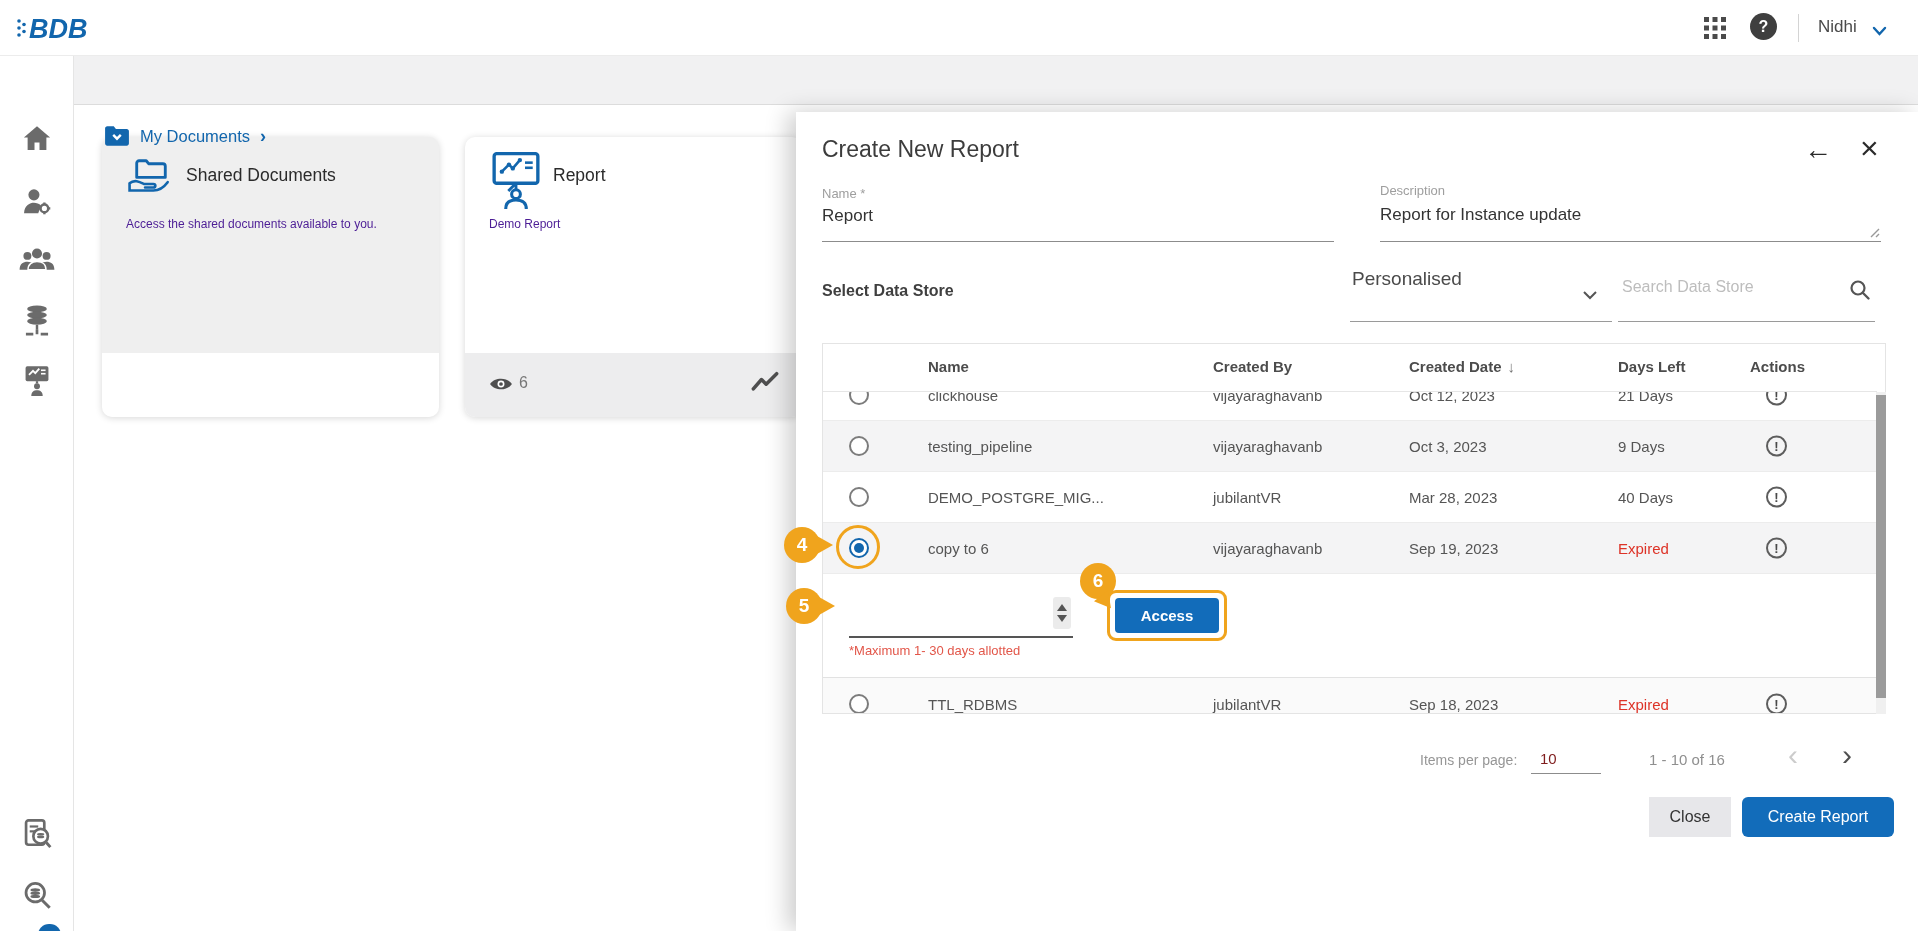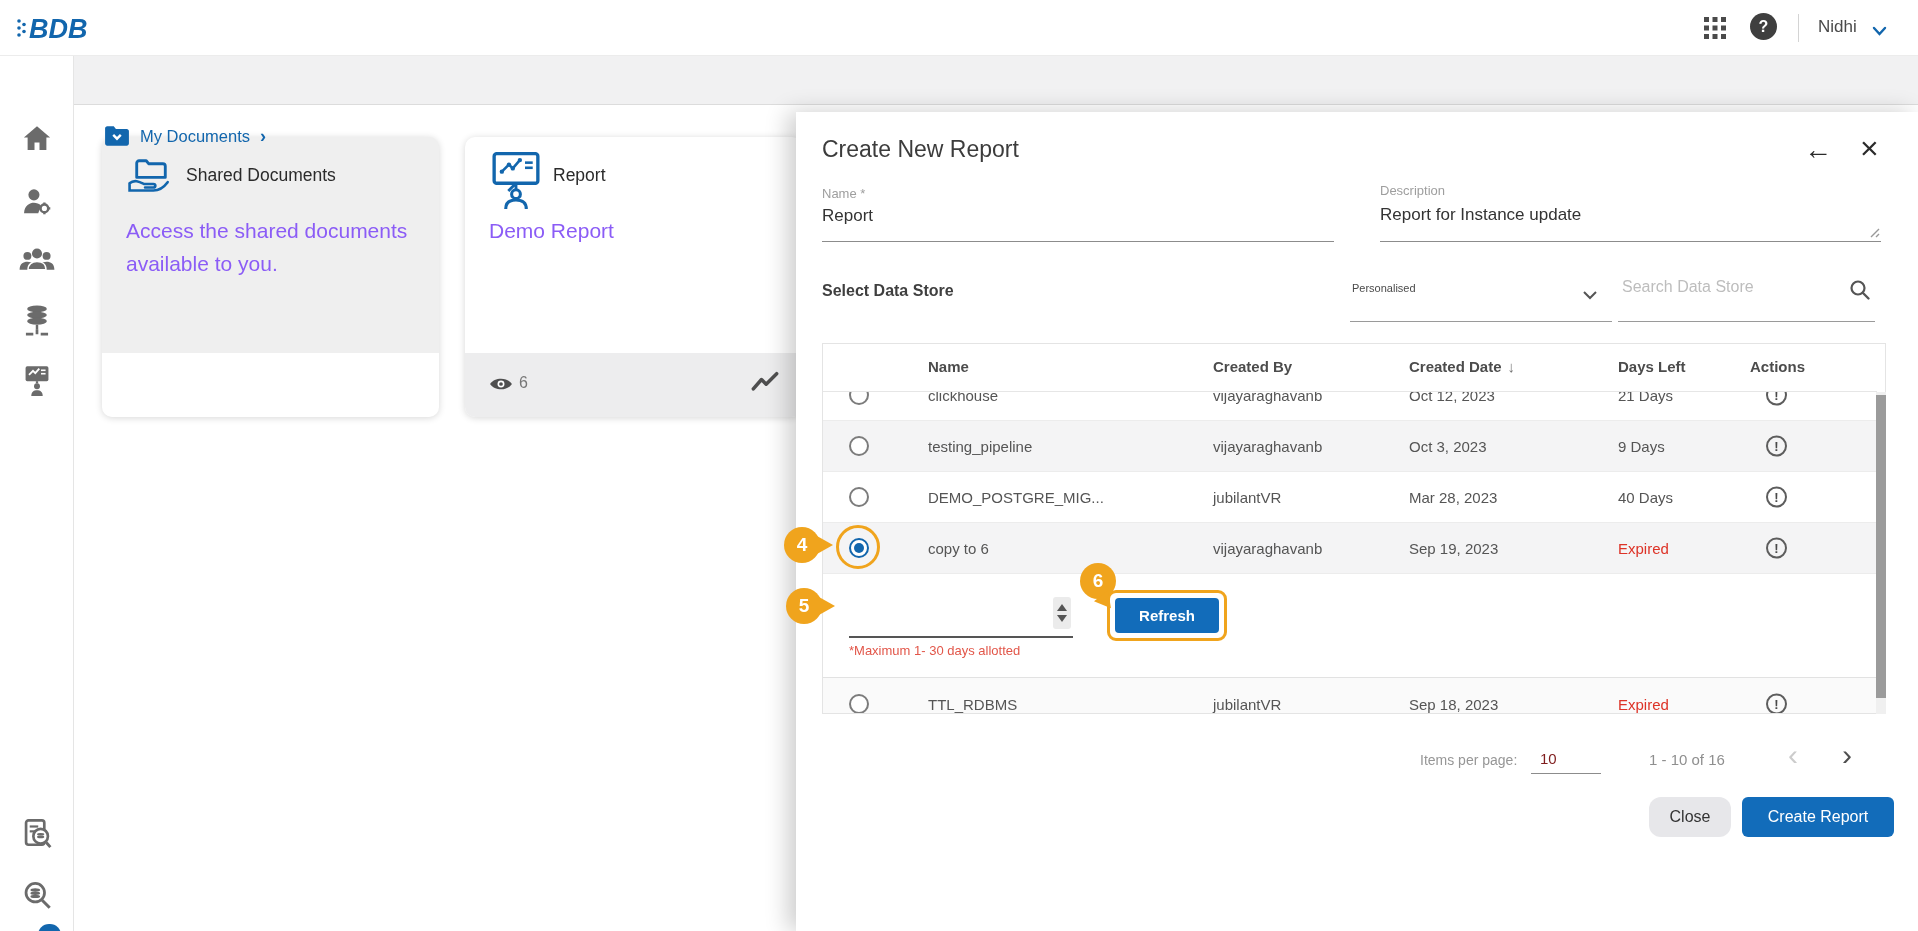"Access the shared documents available" .card-desc { color: #8b5cf6 -> #4c1d95; font-size: 21px -> 12px }
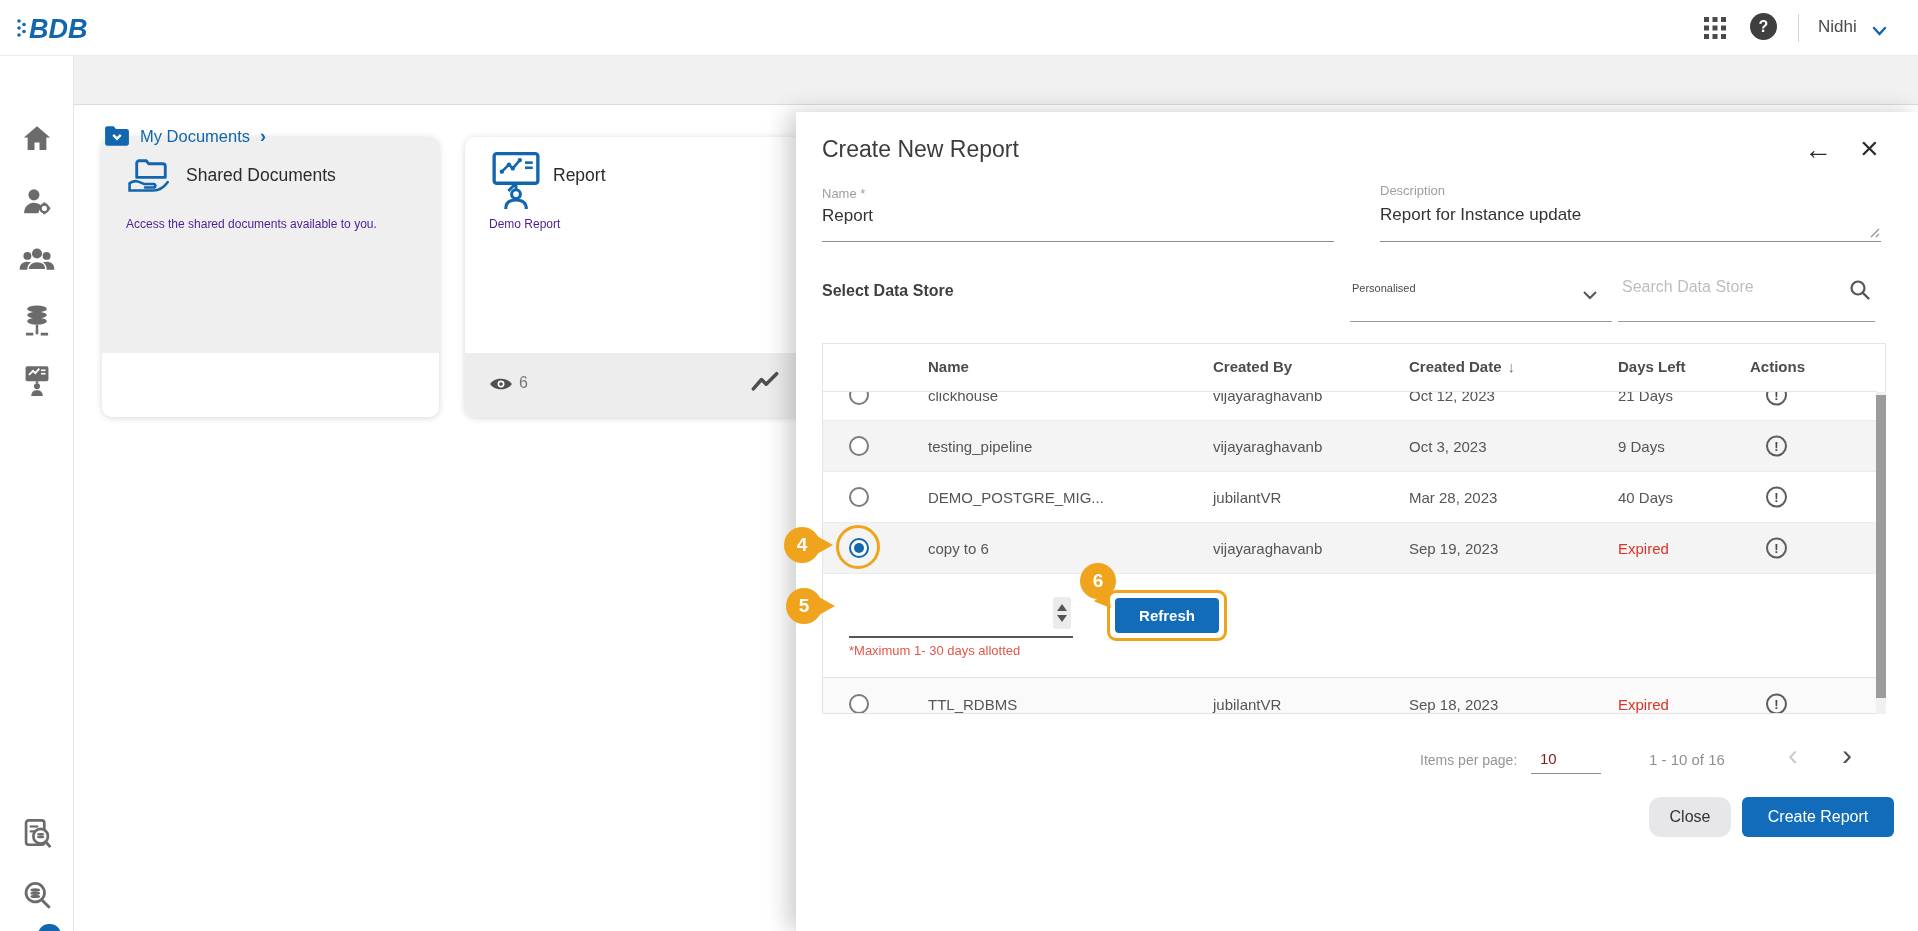"Personalised" .select-value { font-size: 11px -> 19px; top: 170px -> 156px }
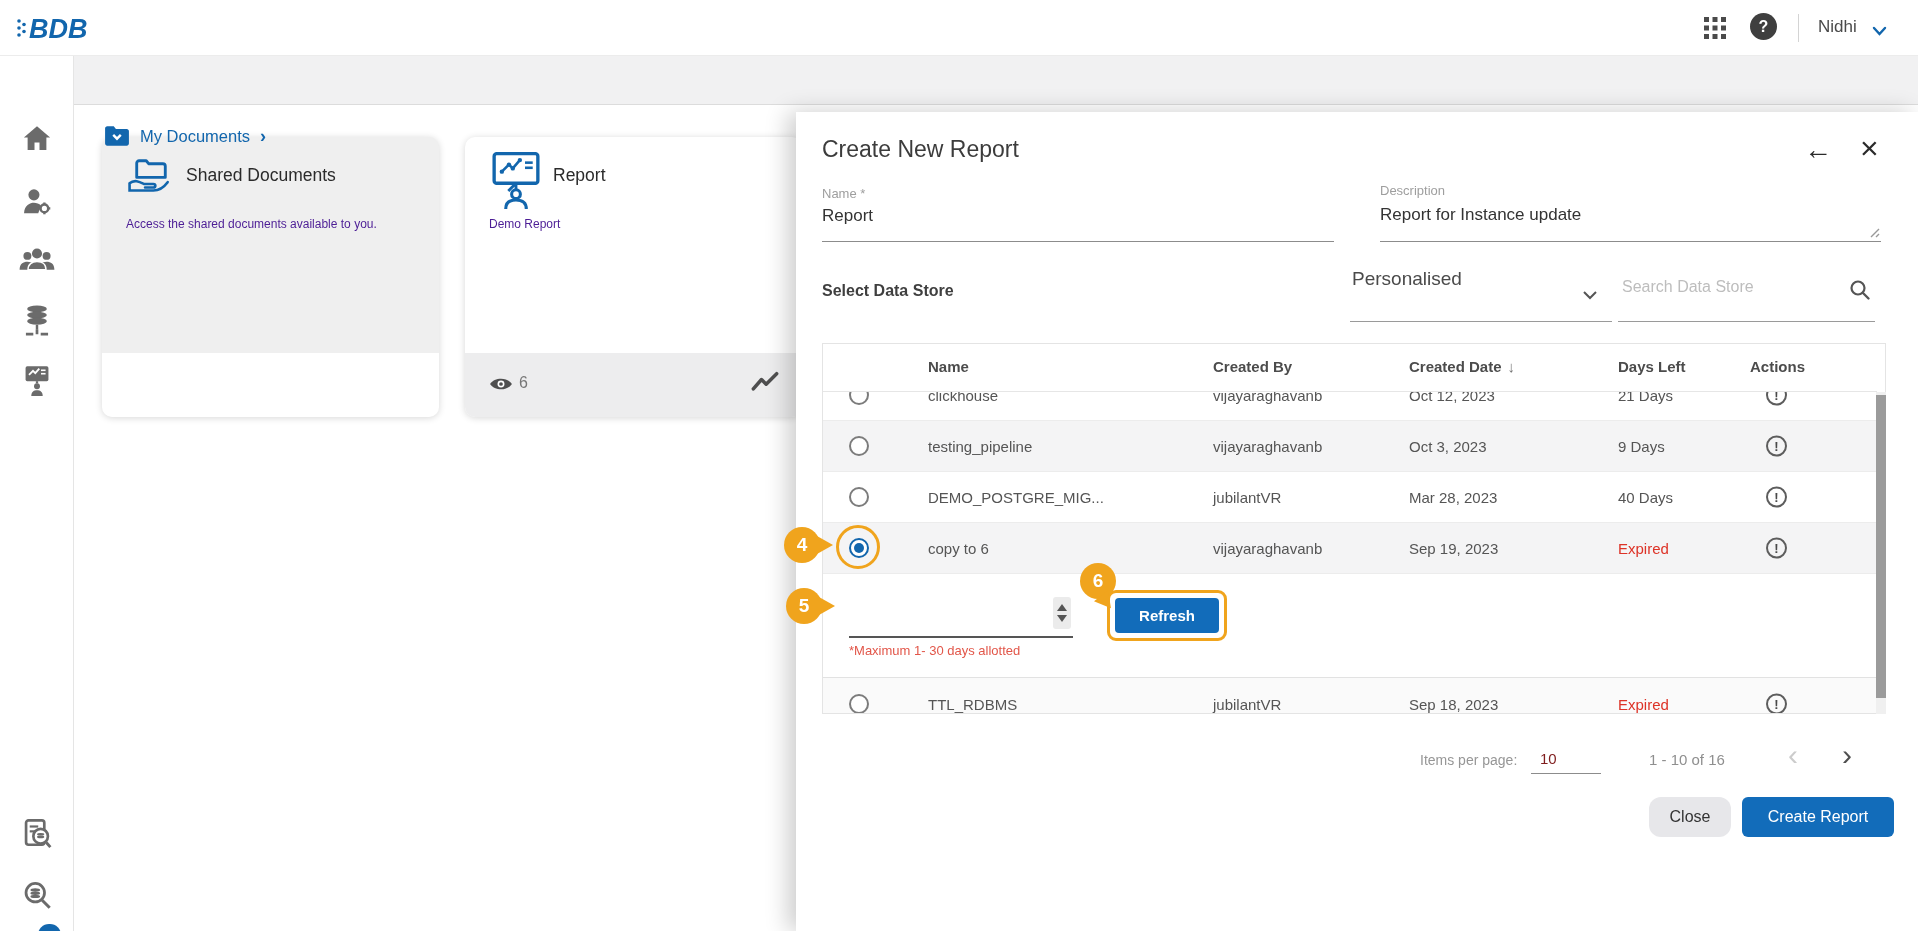"Refresh" button.refresh-btn { text: Refresh -> Access }
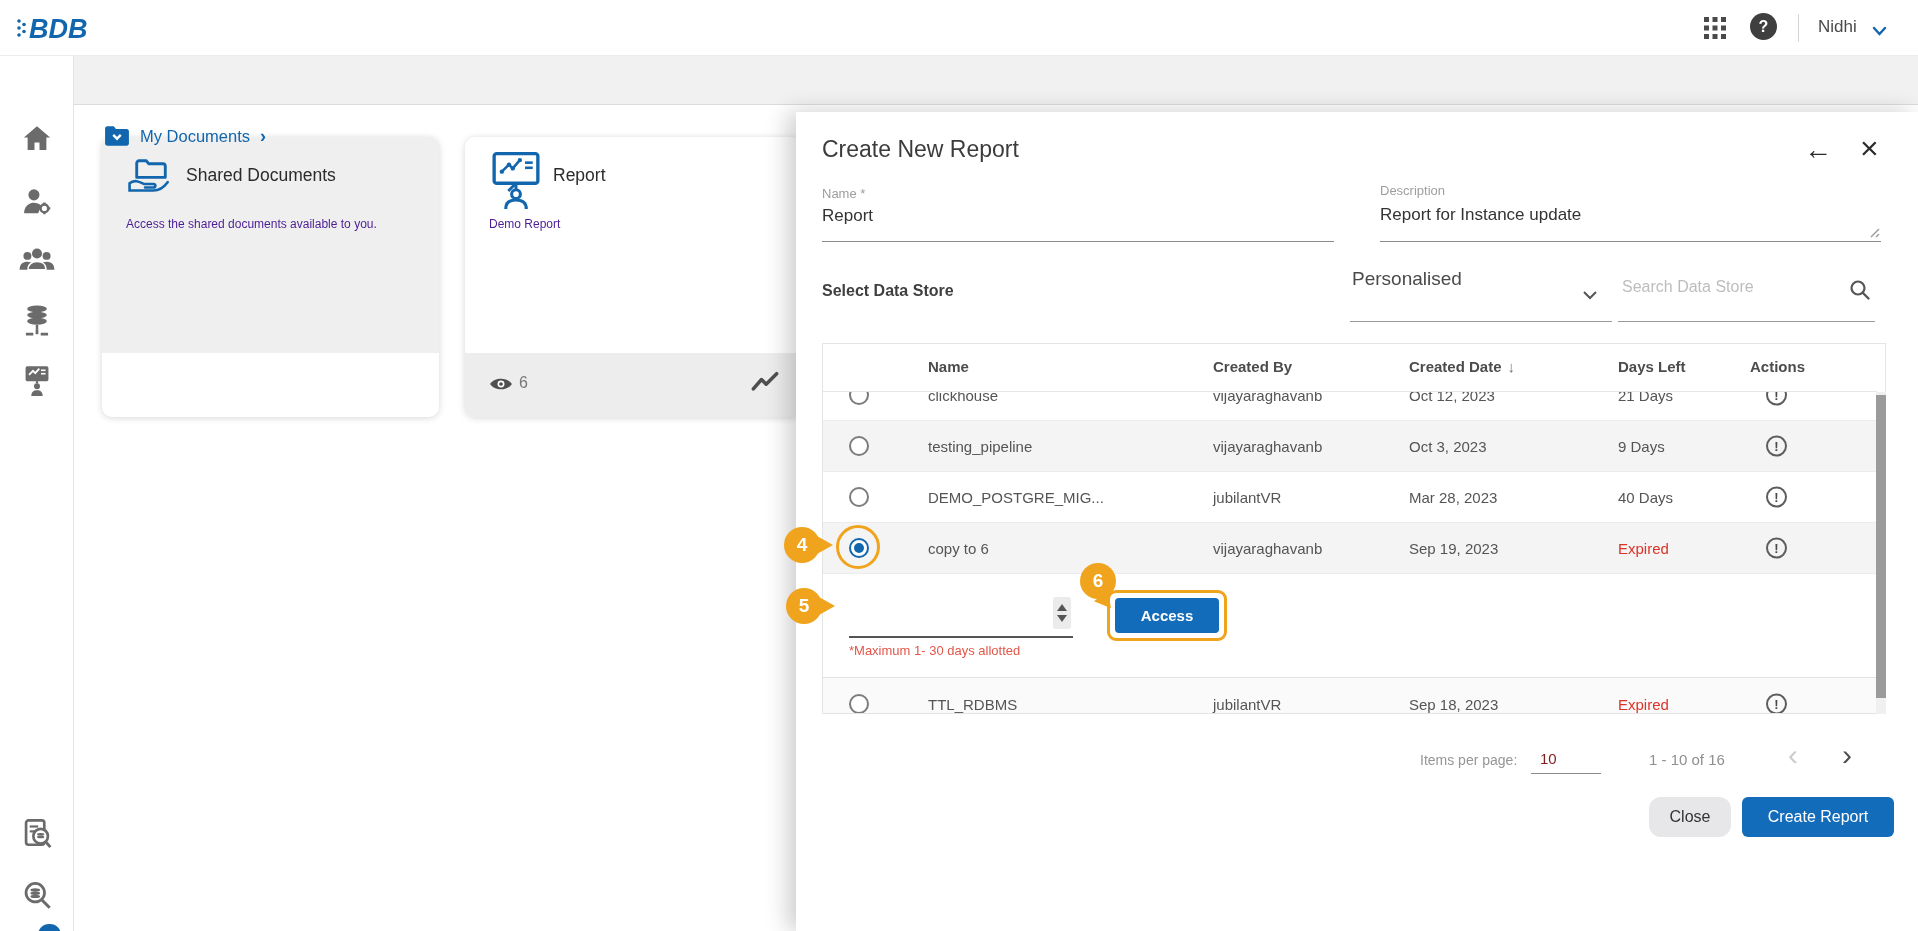"Close" .close-btn { border-radius: 12px -> 0 }
